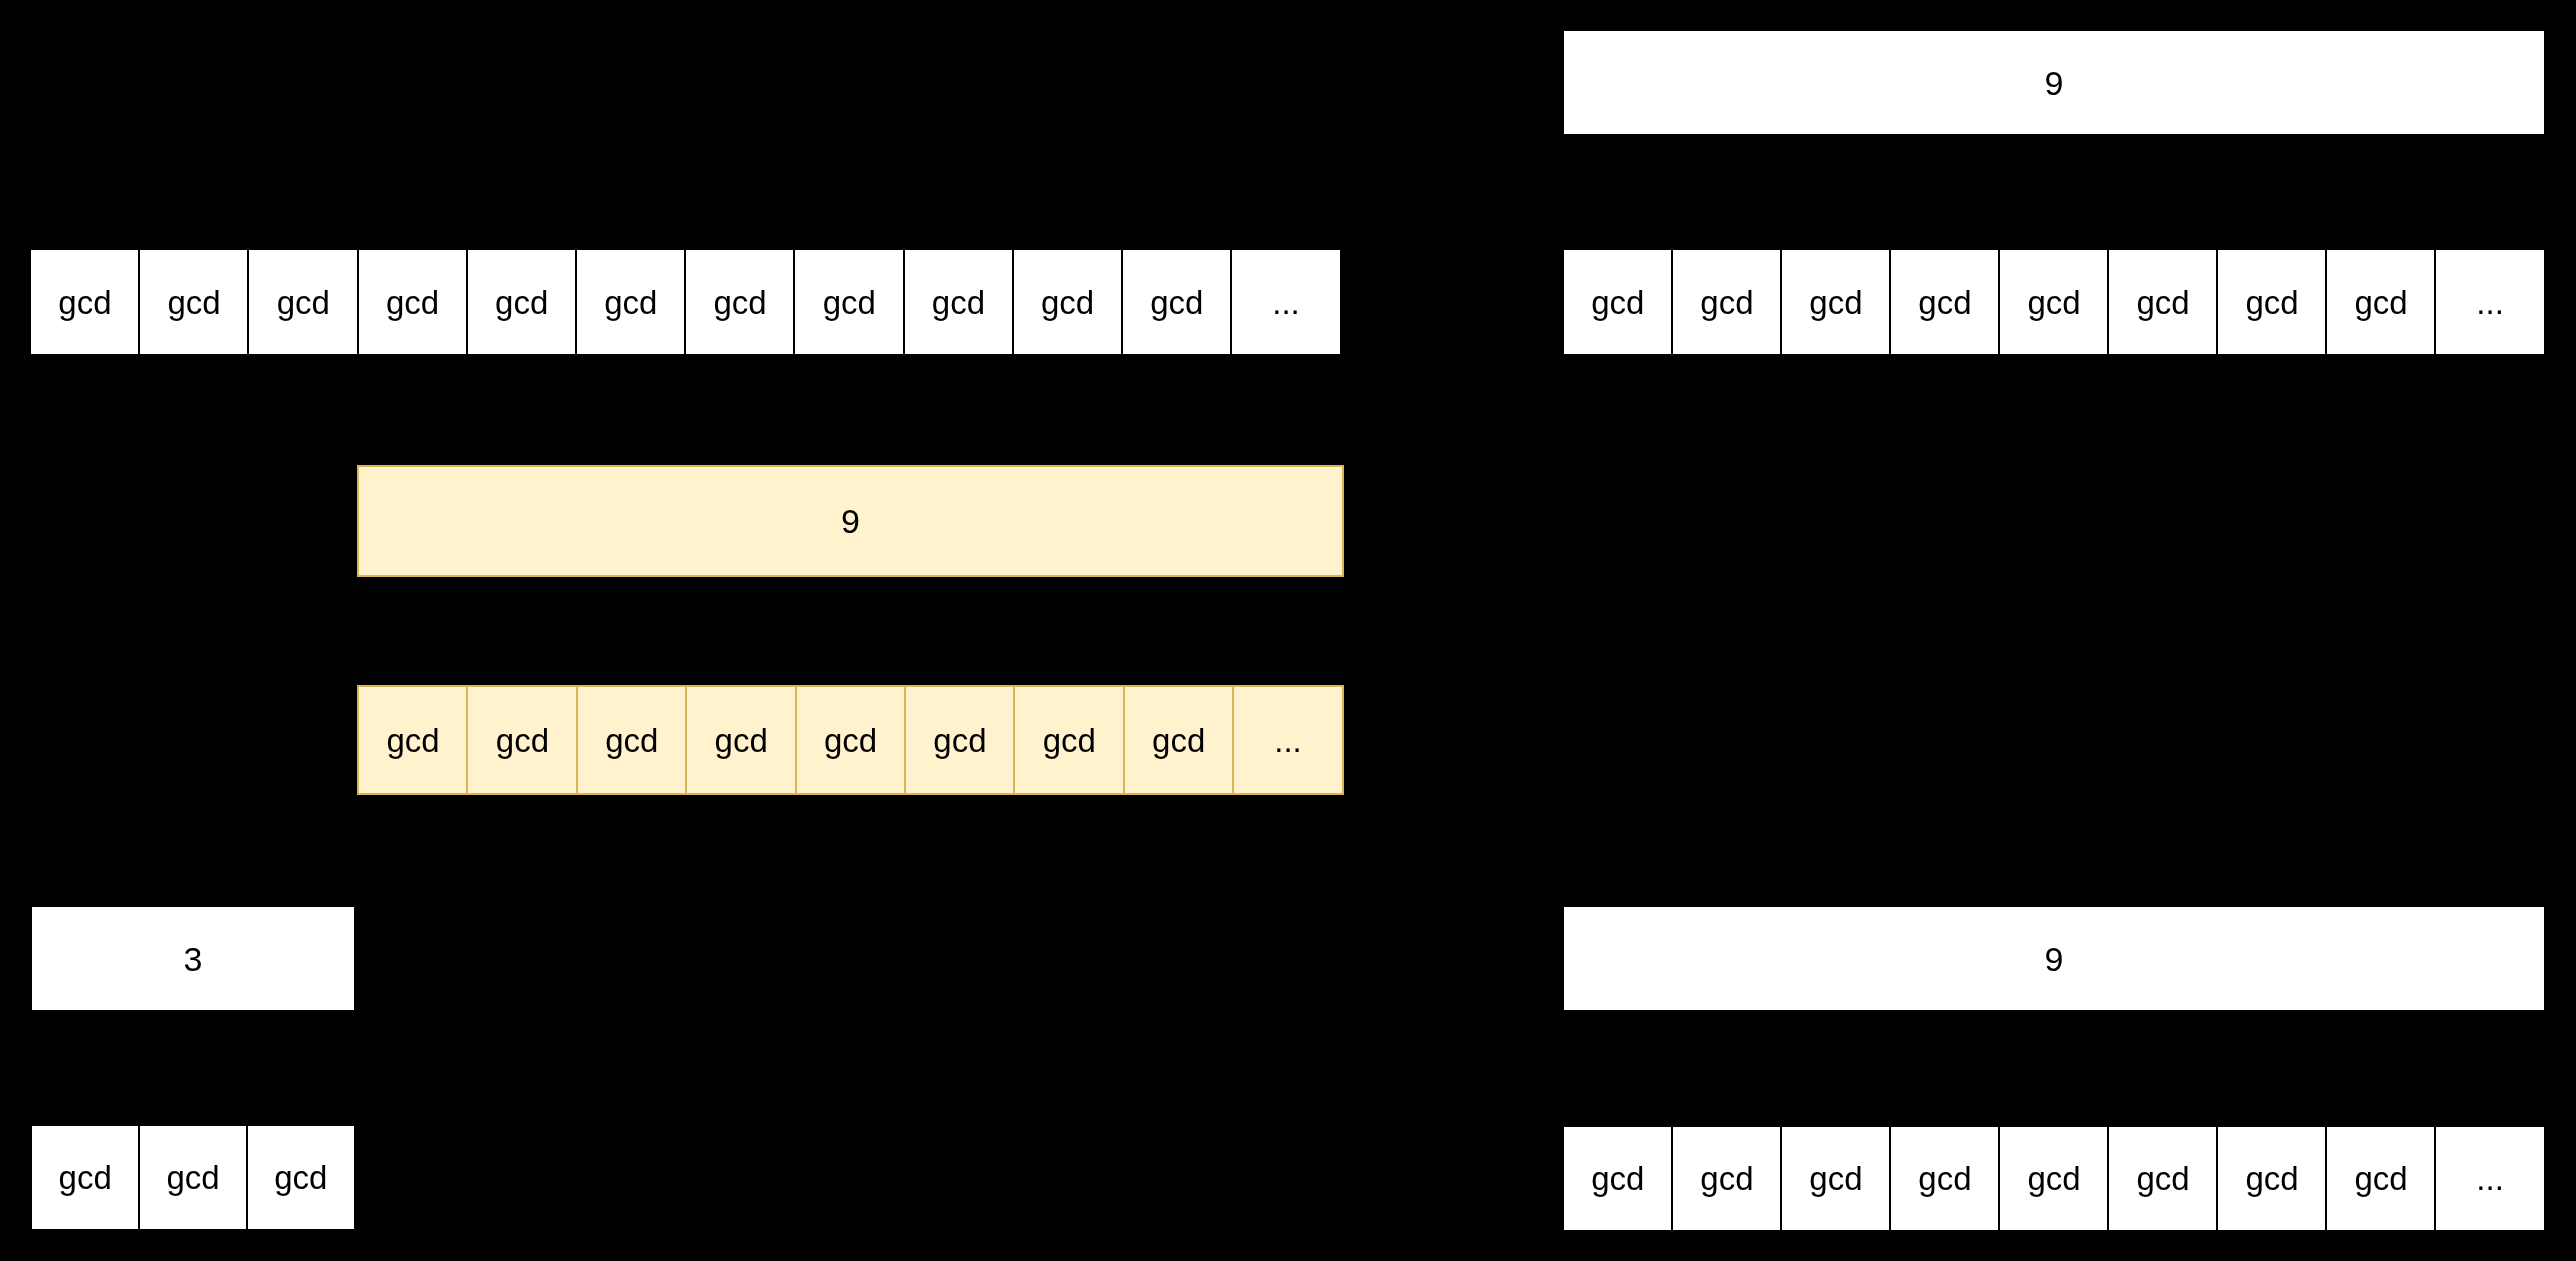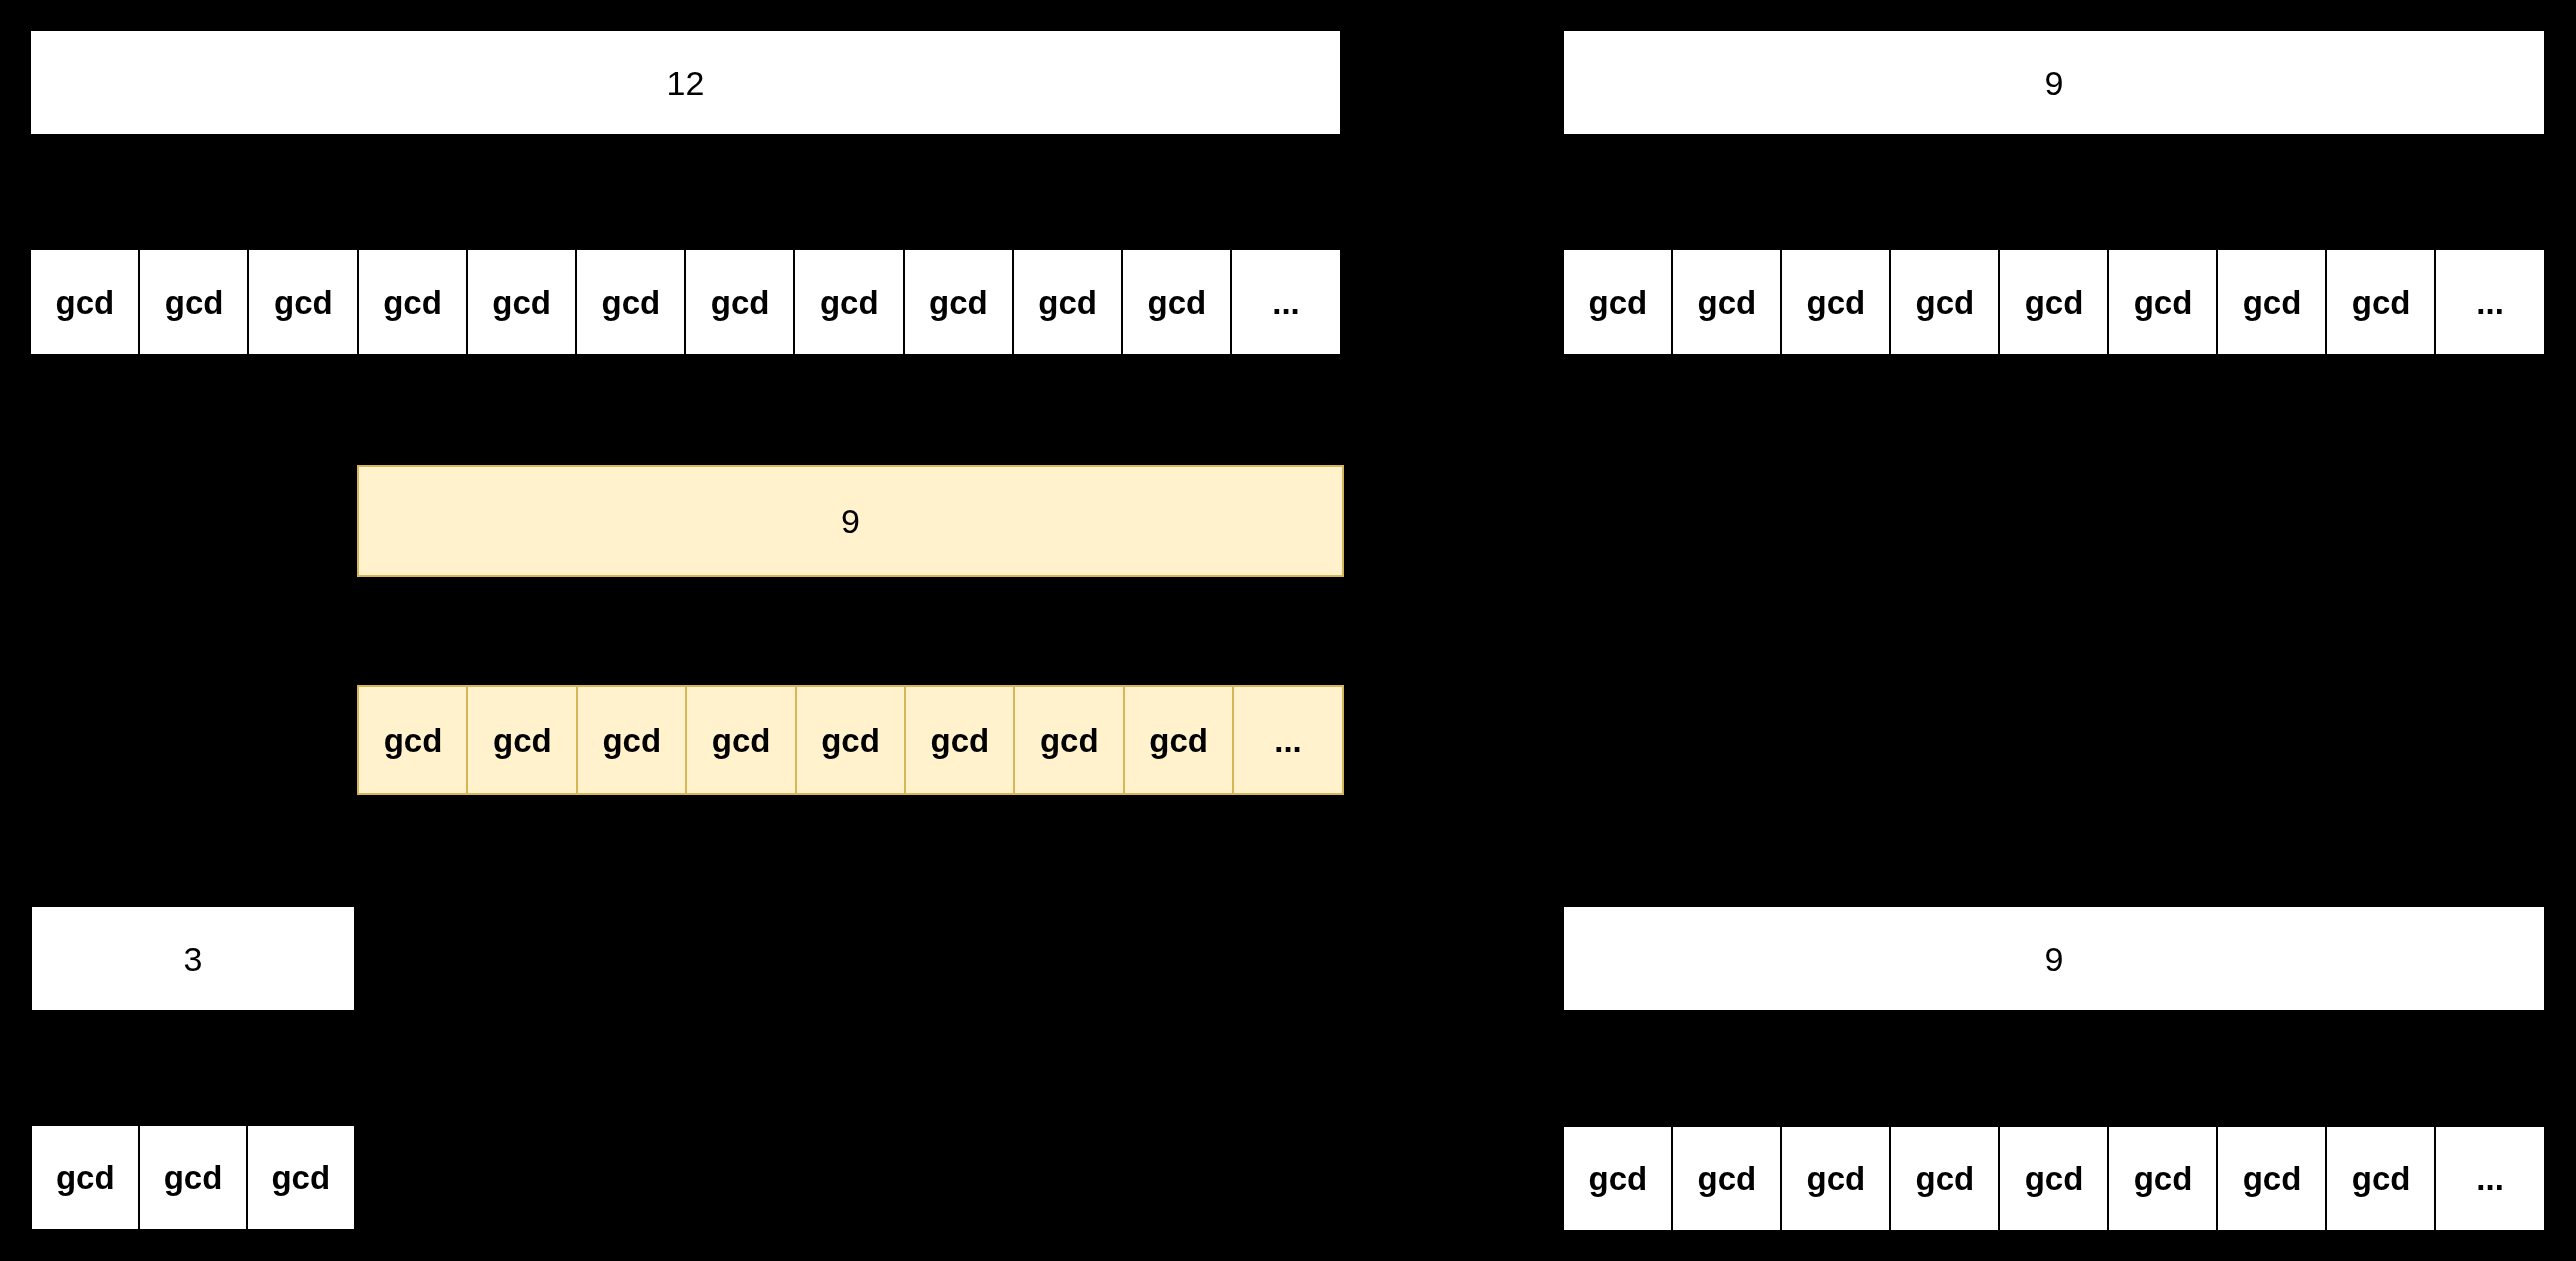"12" div.bar { html: <div>12</div> -> none }
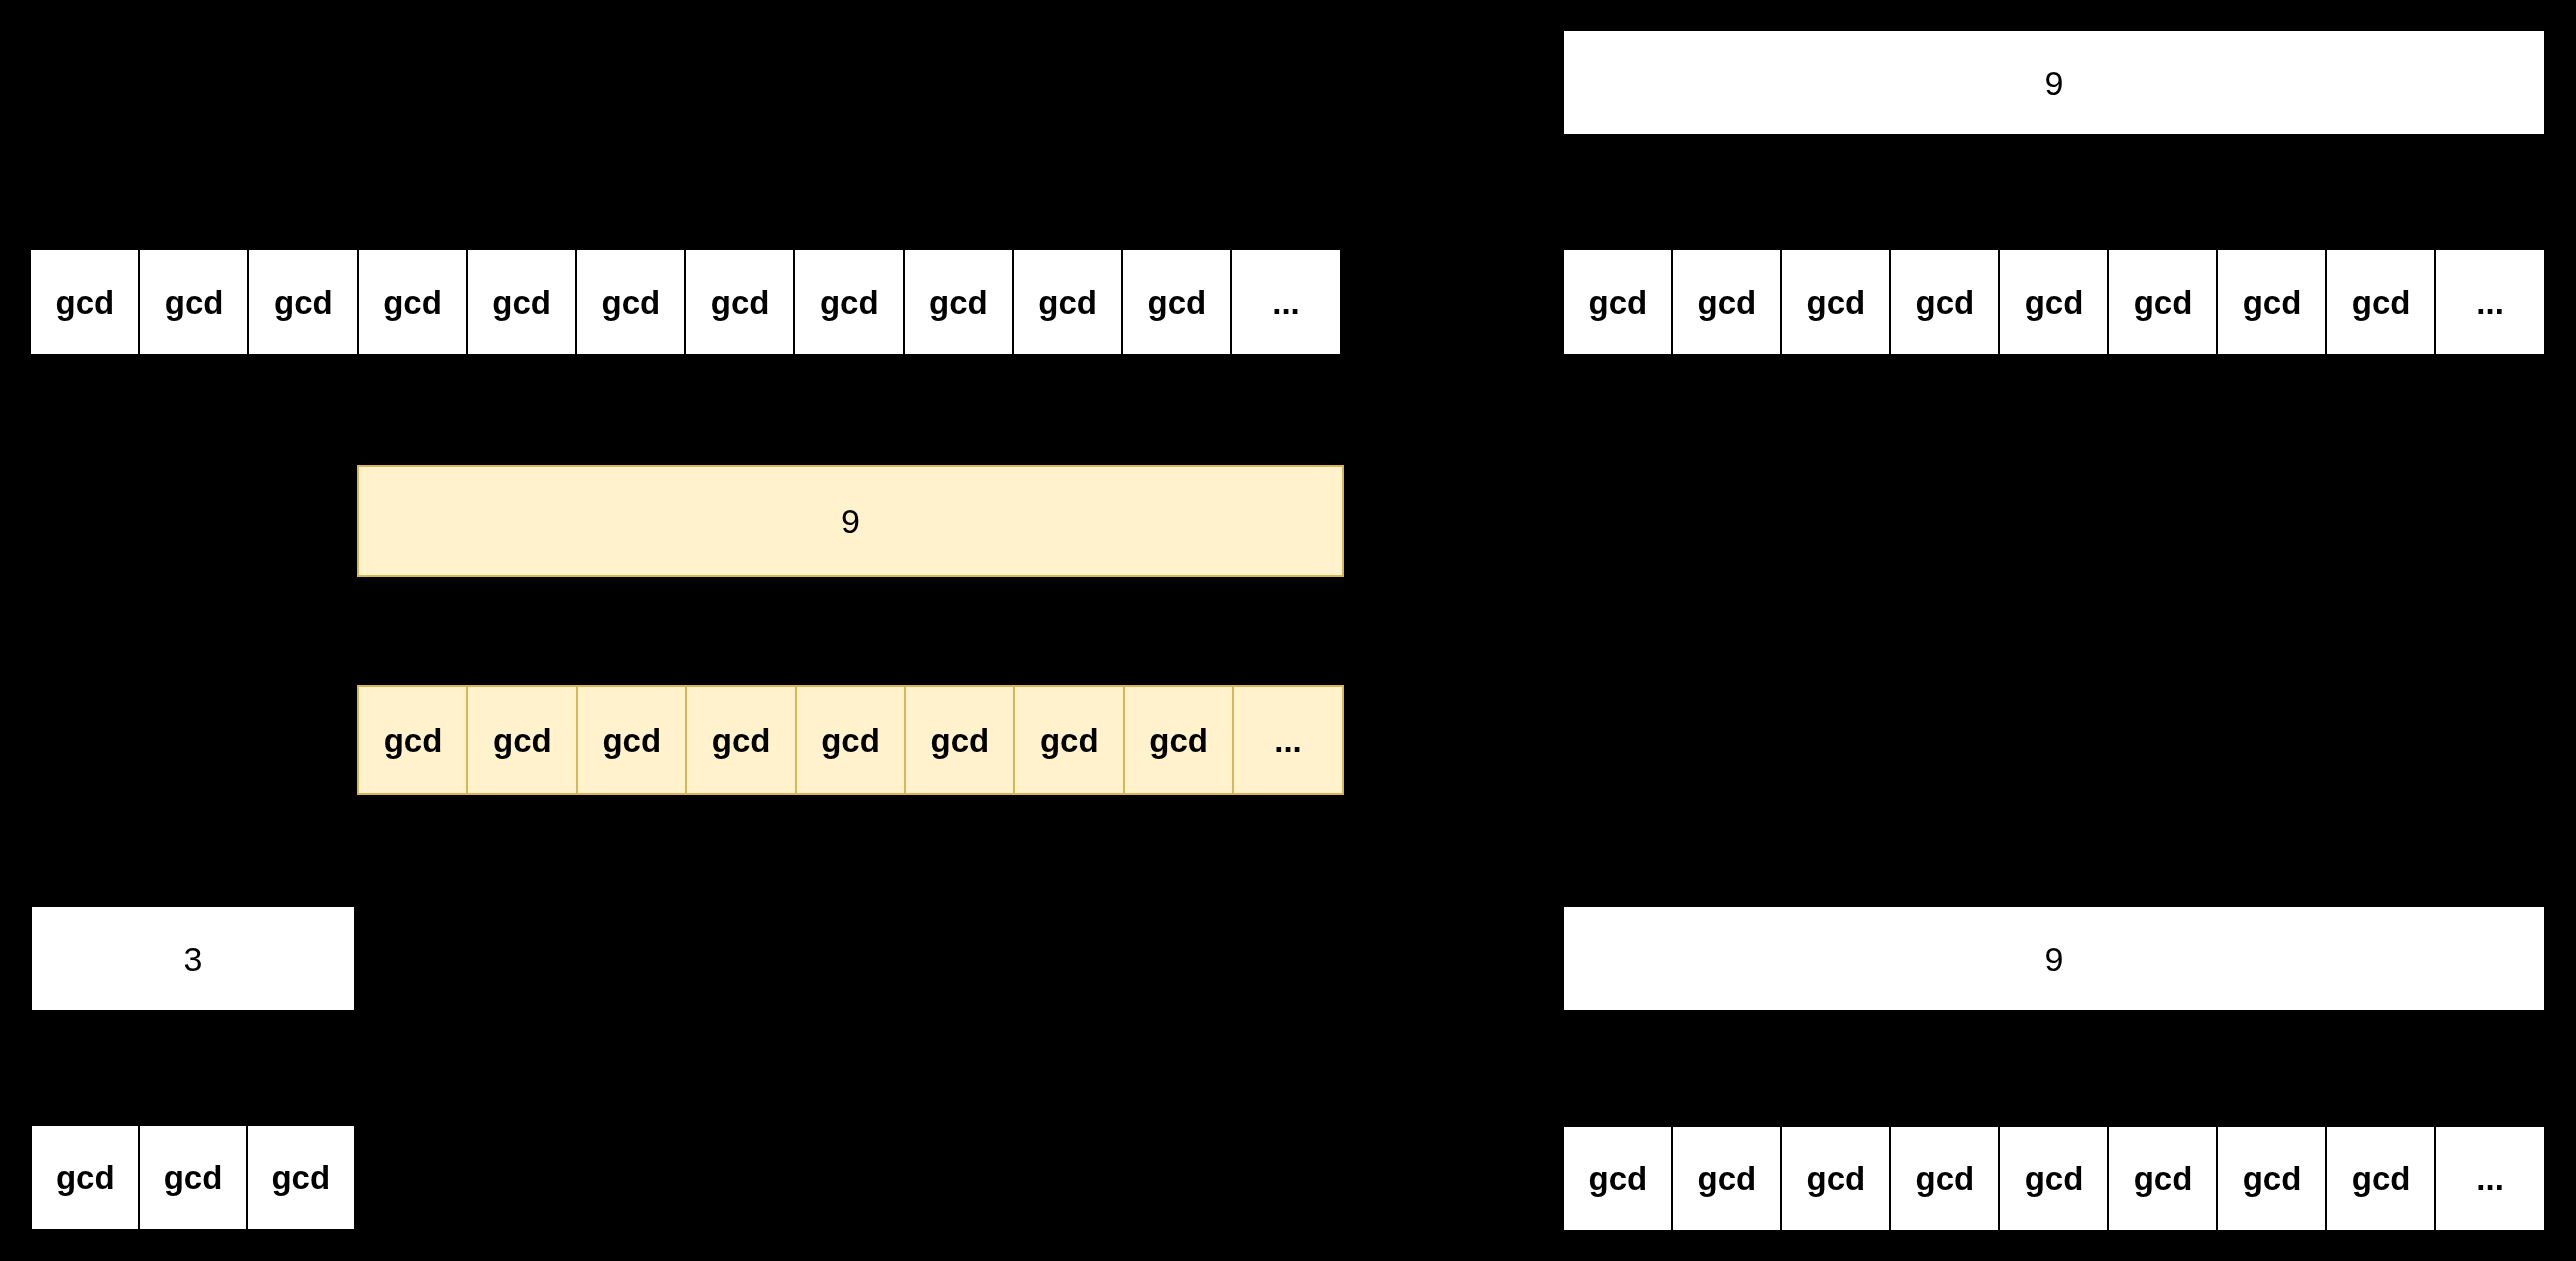"gcd" .row .cell { font-weight: bold -> none }
